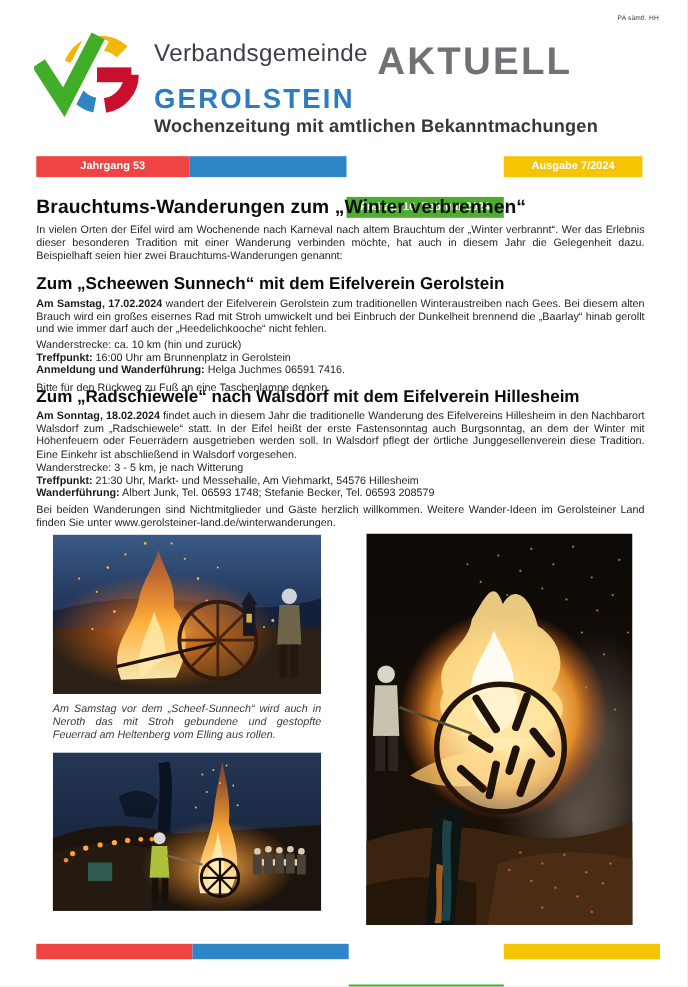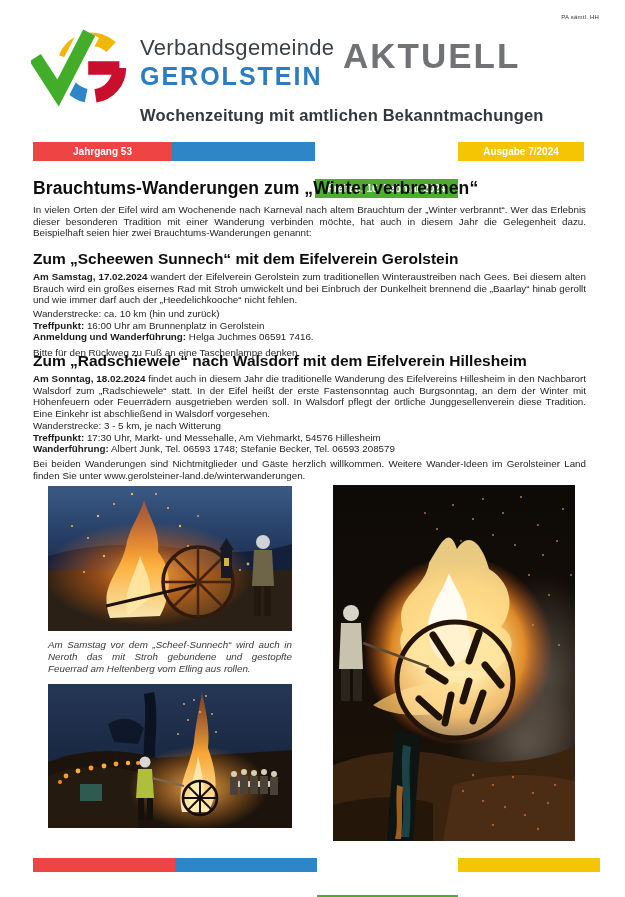"GEROLSTEIN" .org2 { margin-top: 4px -> 18px }
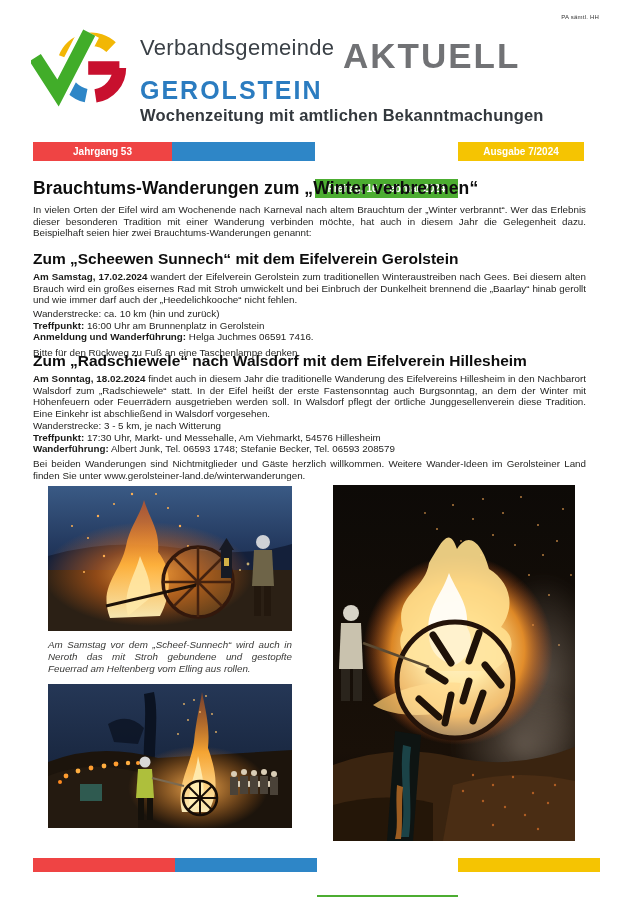"17:30 Uhr, Markt- und Messehalle," span { text: 17:30 -> 21:30 }
